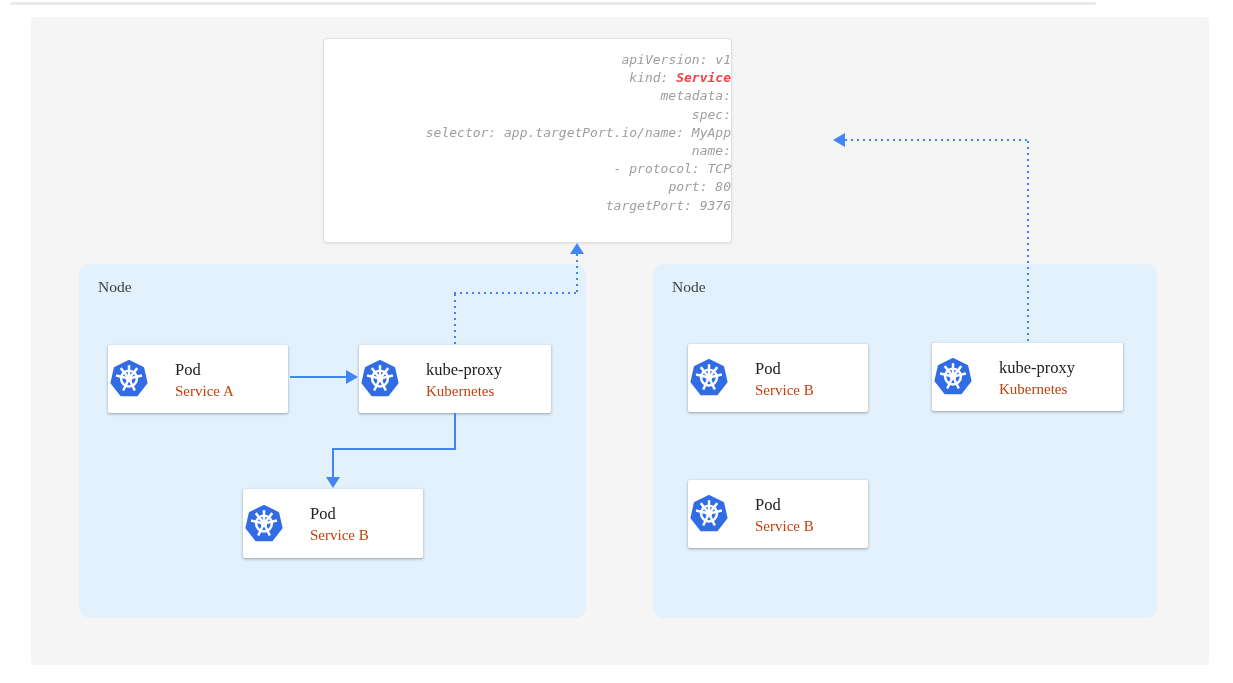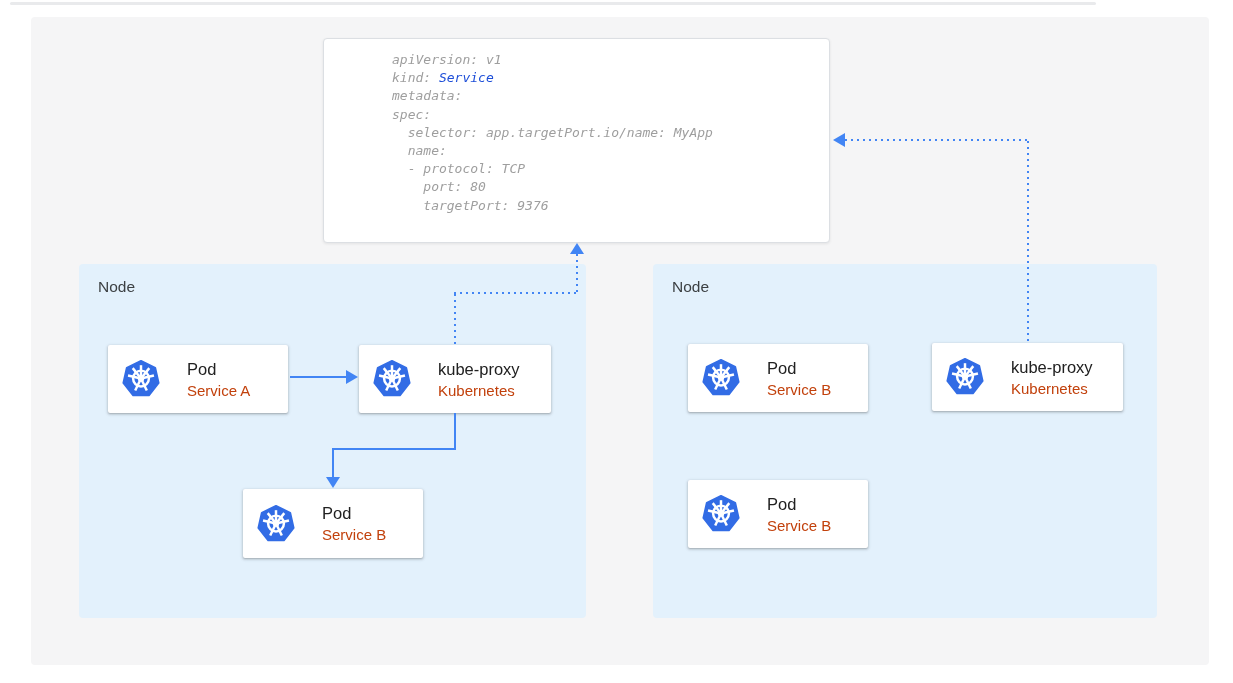"apiVersion: v1" .yaml-card { text-align: none -> right; width: 507px -> 409px }
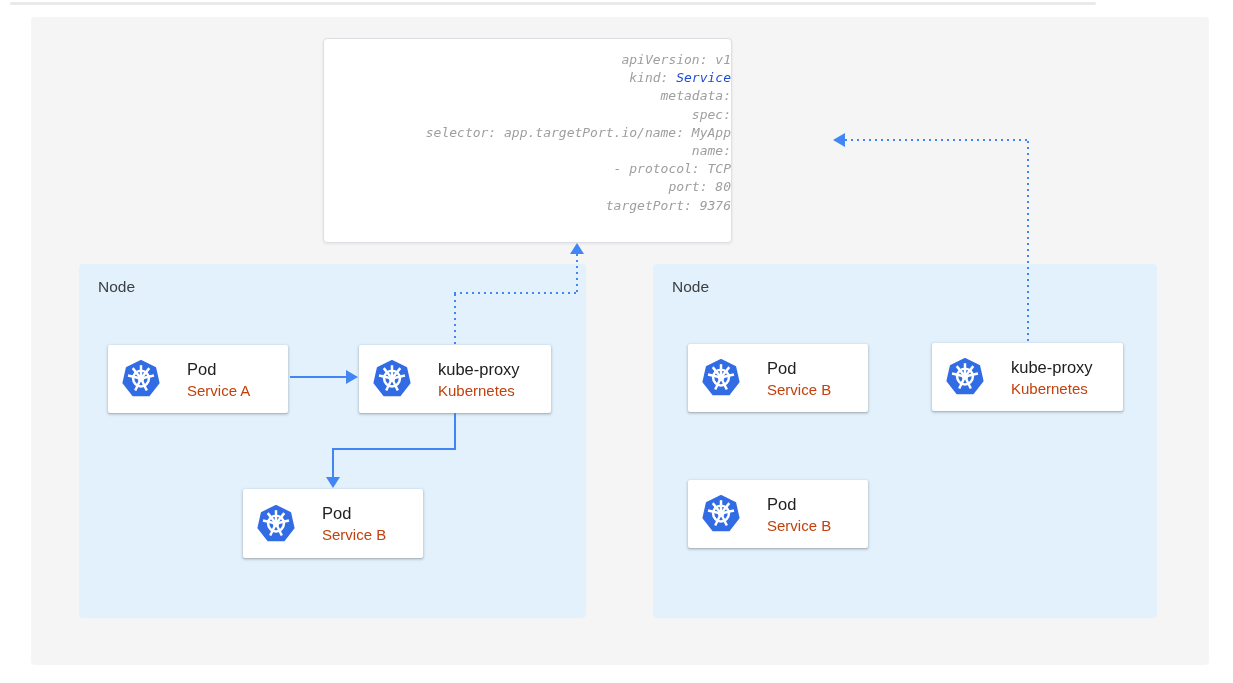"Service" .code-line .b { color: #1d4ed8 -> #ef4444; font-weight: normal -> bold }
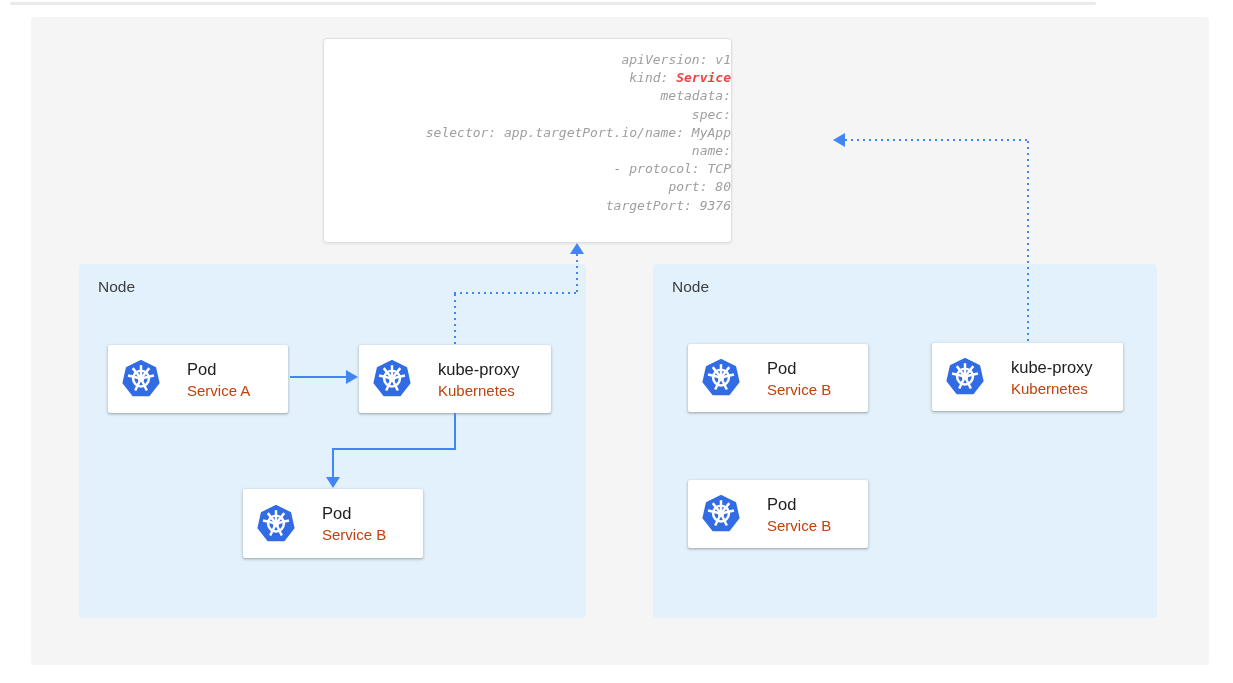"Node" .node { border-radius: 4px -> 11px; font-family: none -> Liberation Serif, serif }
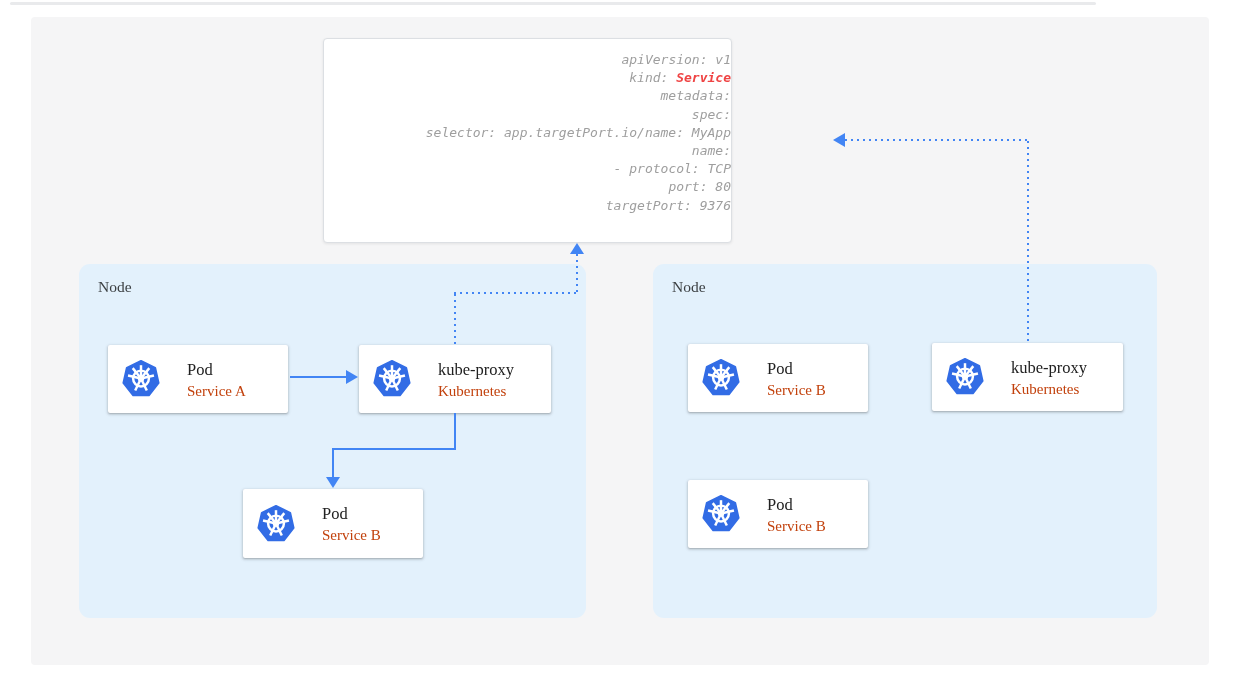"Pod" .card { padding-left: 13px -> 1px }
